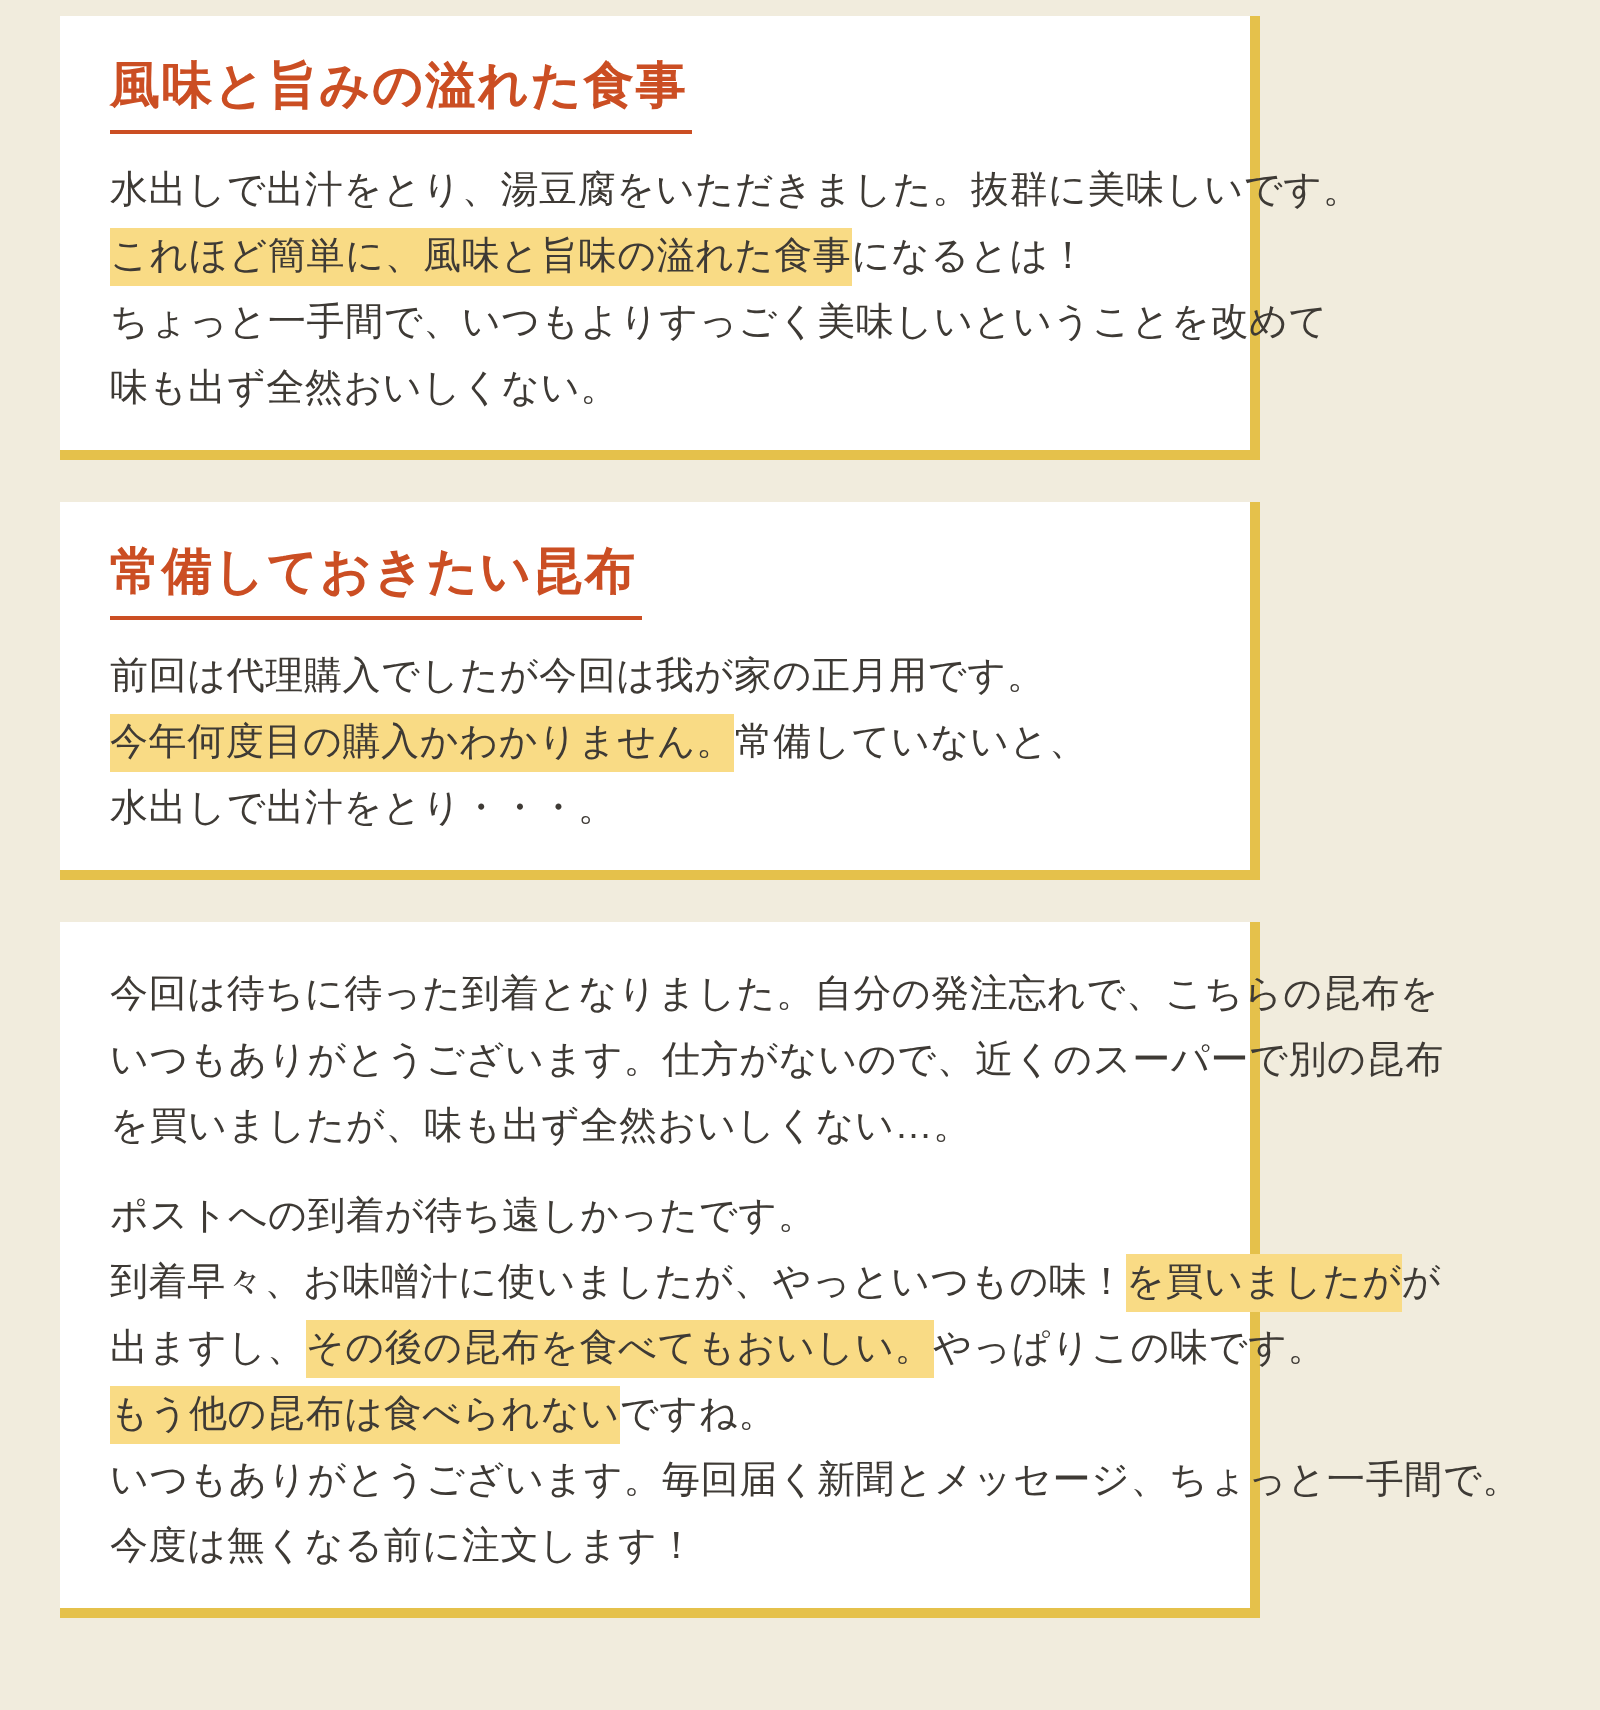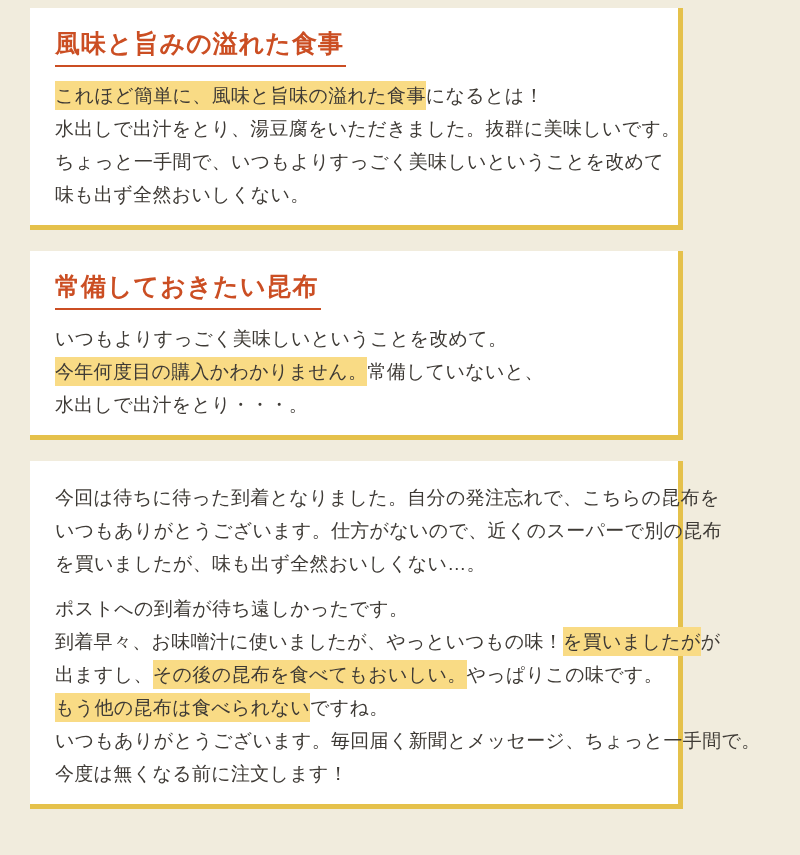"風味と旨みの溢れた食事" .card { width: 653px -> 600px }
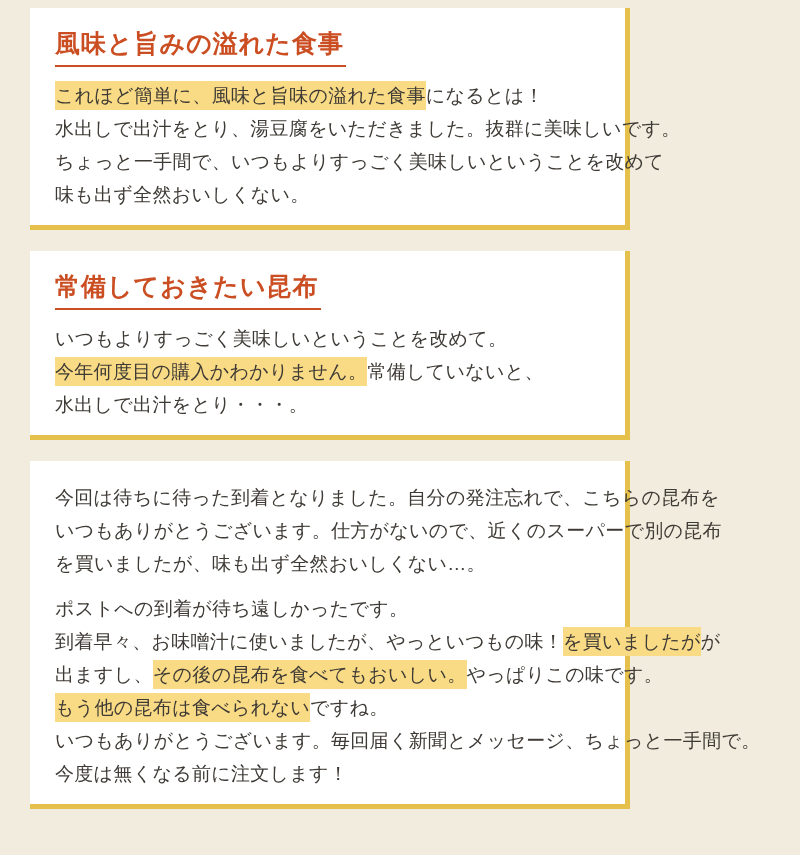"これほど簡単に、風味と旨味の溢れた食事になるとは！" div.line { order: before "水出しで出汁をとり、湯豆腐をいただきました。抜群に美味しいです。" -> after "水出しで出汁をとり、湯豆腐をいただきました。抜群に美味しいです。" }
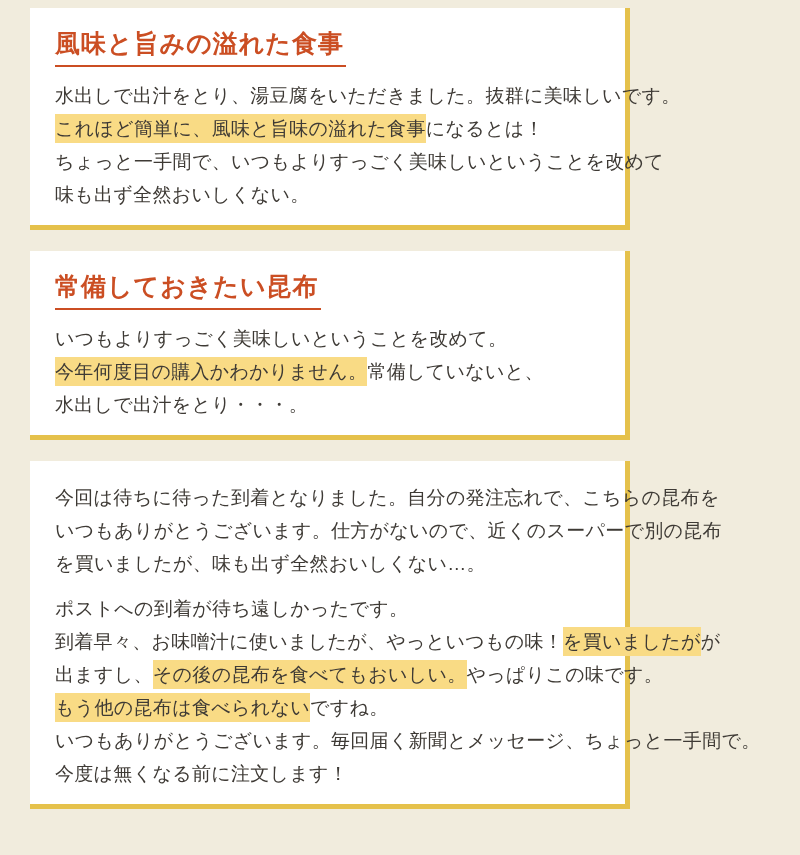"いつもよりすっごく美味しいということを改めて。" span { text: いつもよりすっごく美味しいということを改めて -> 前回は代理購入でしたが今回は我が家の正月用です }
